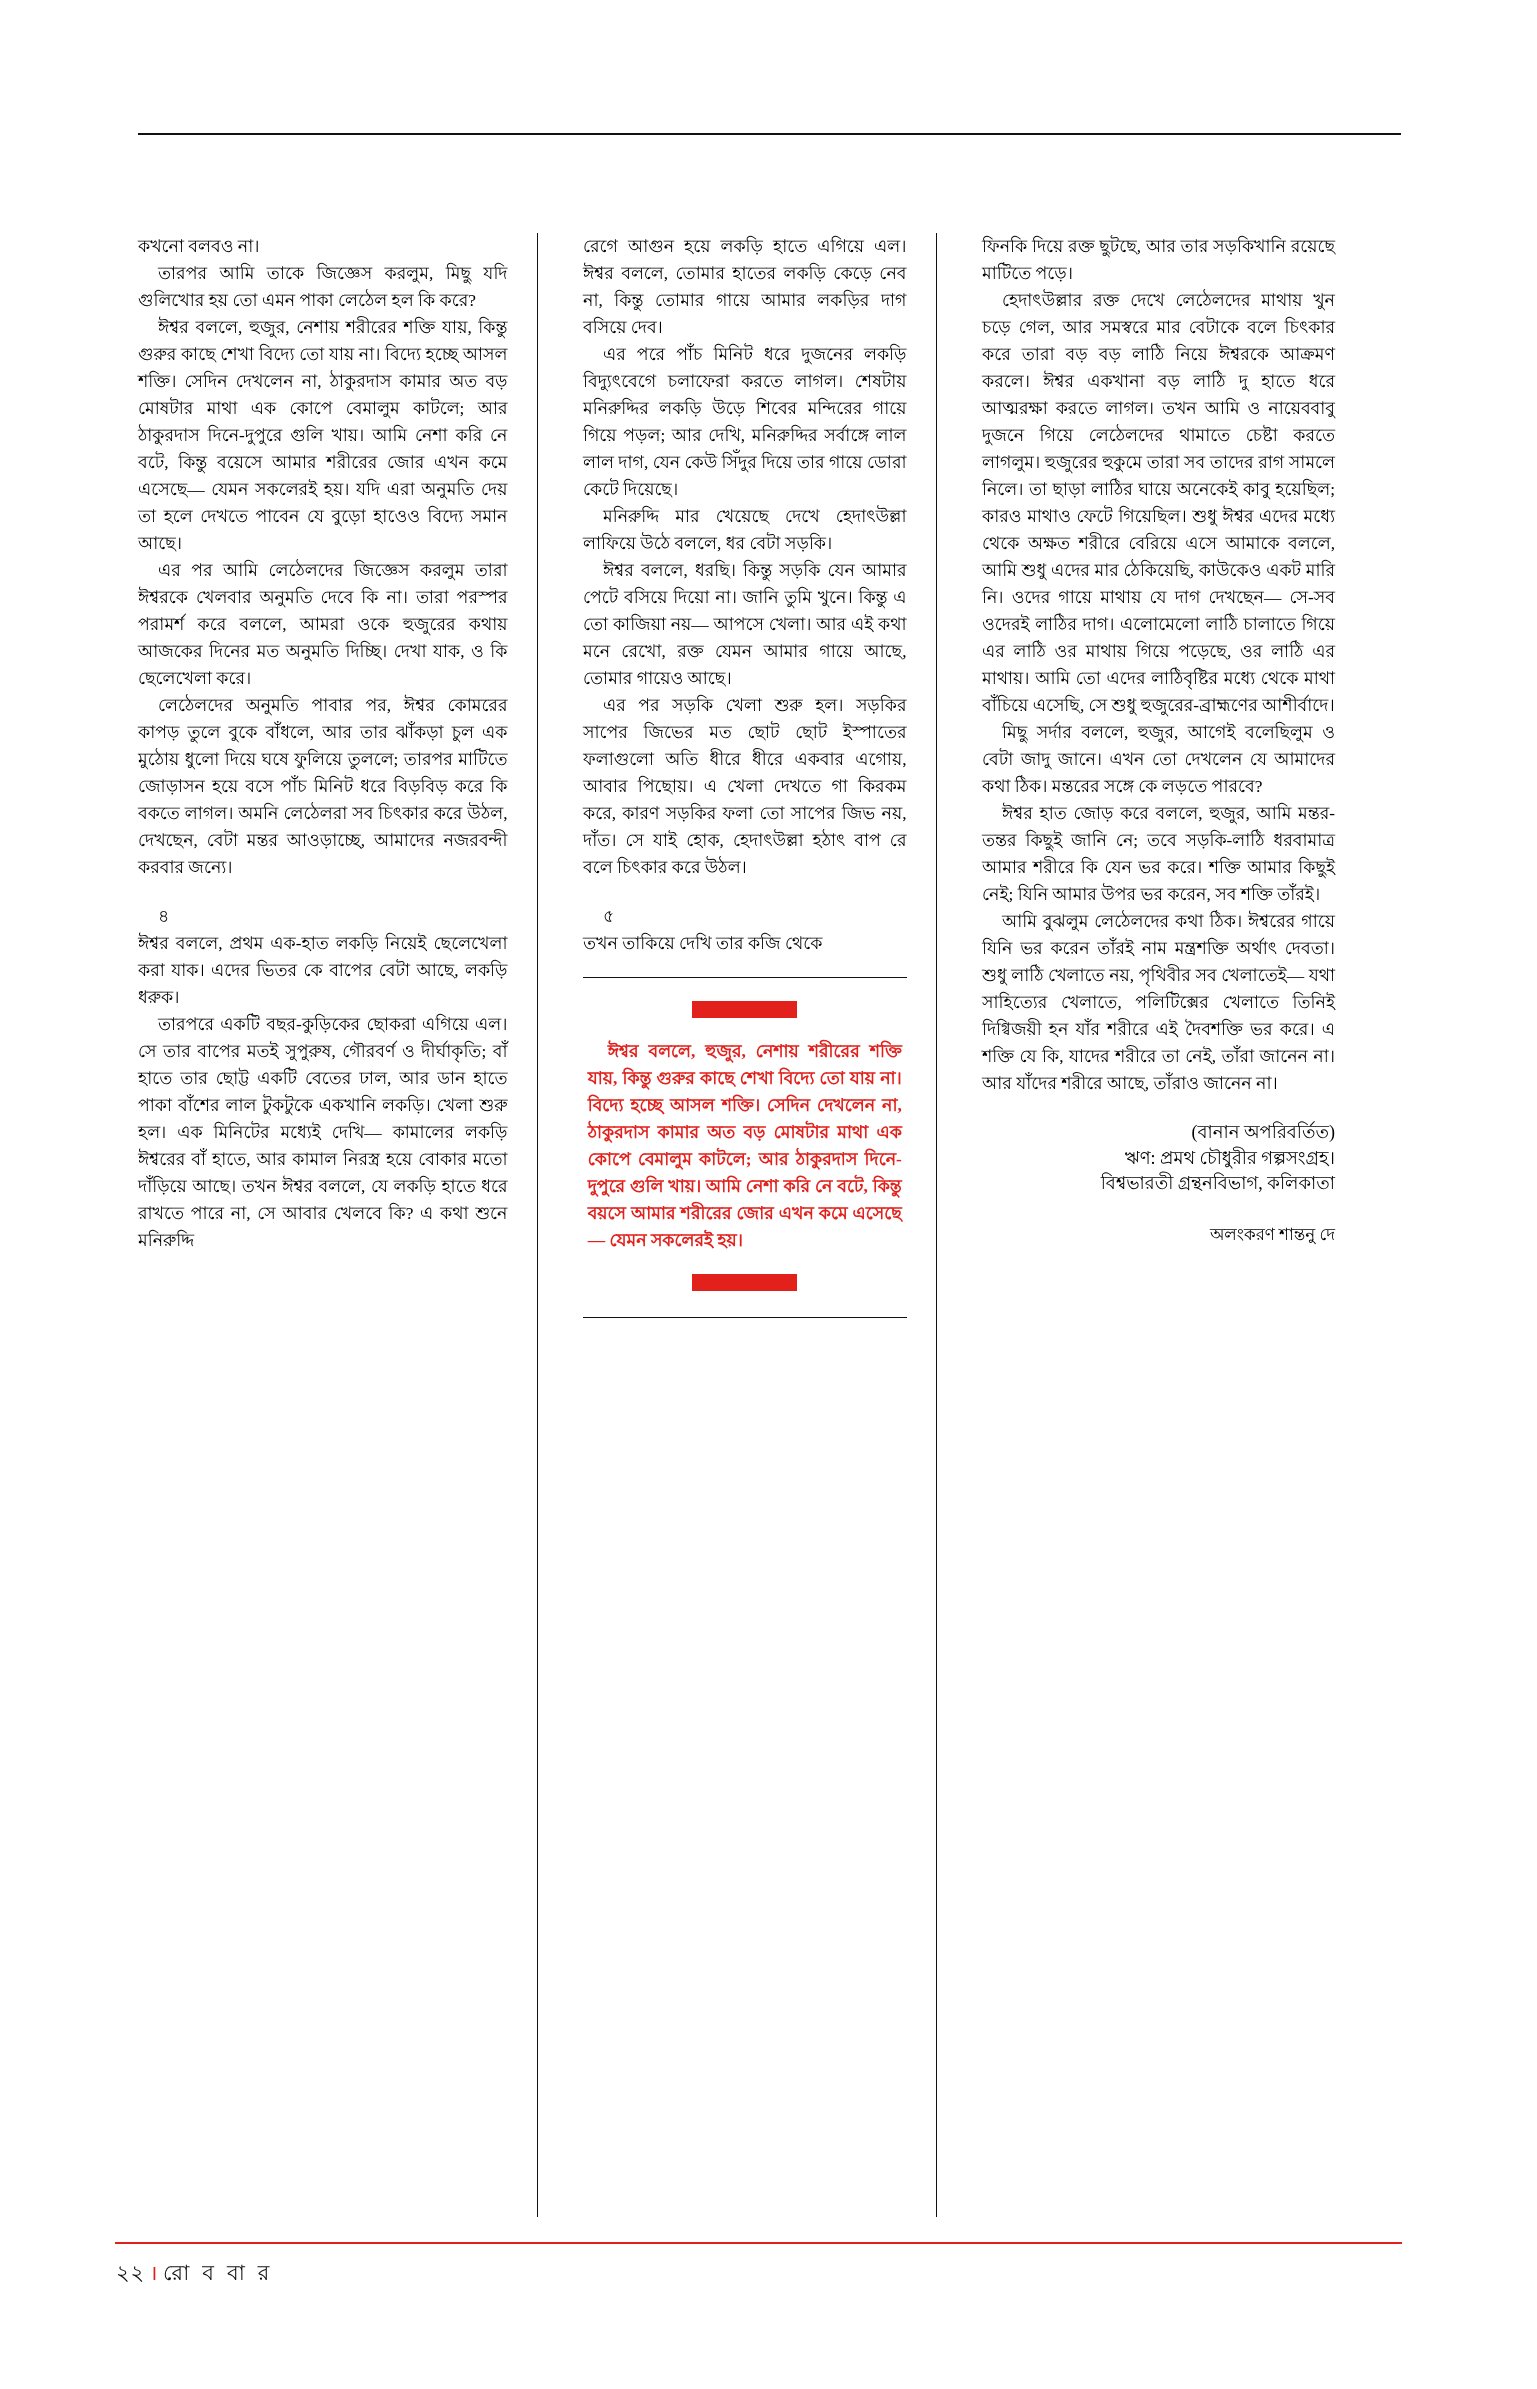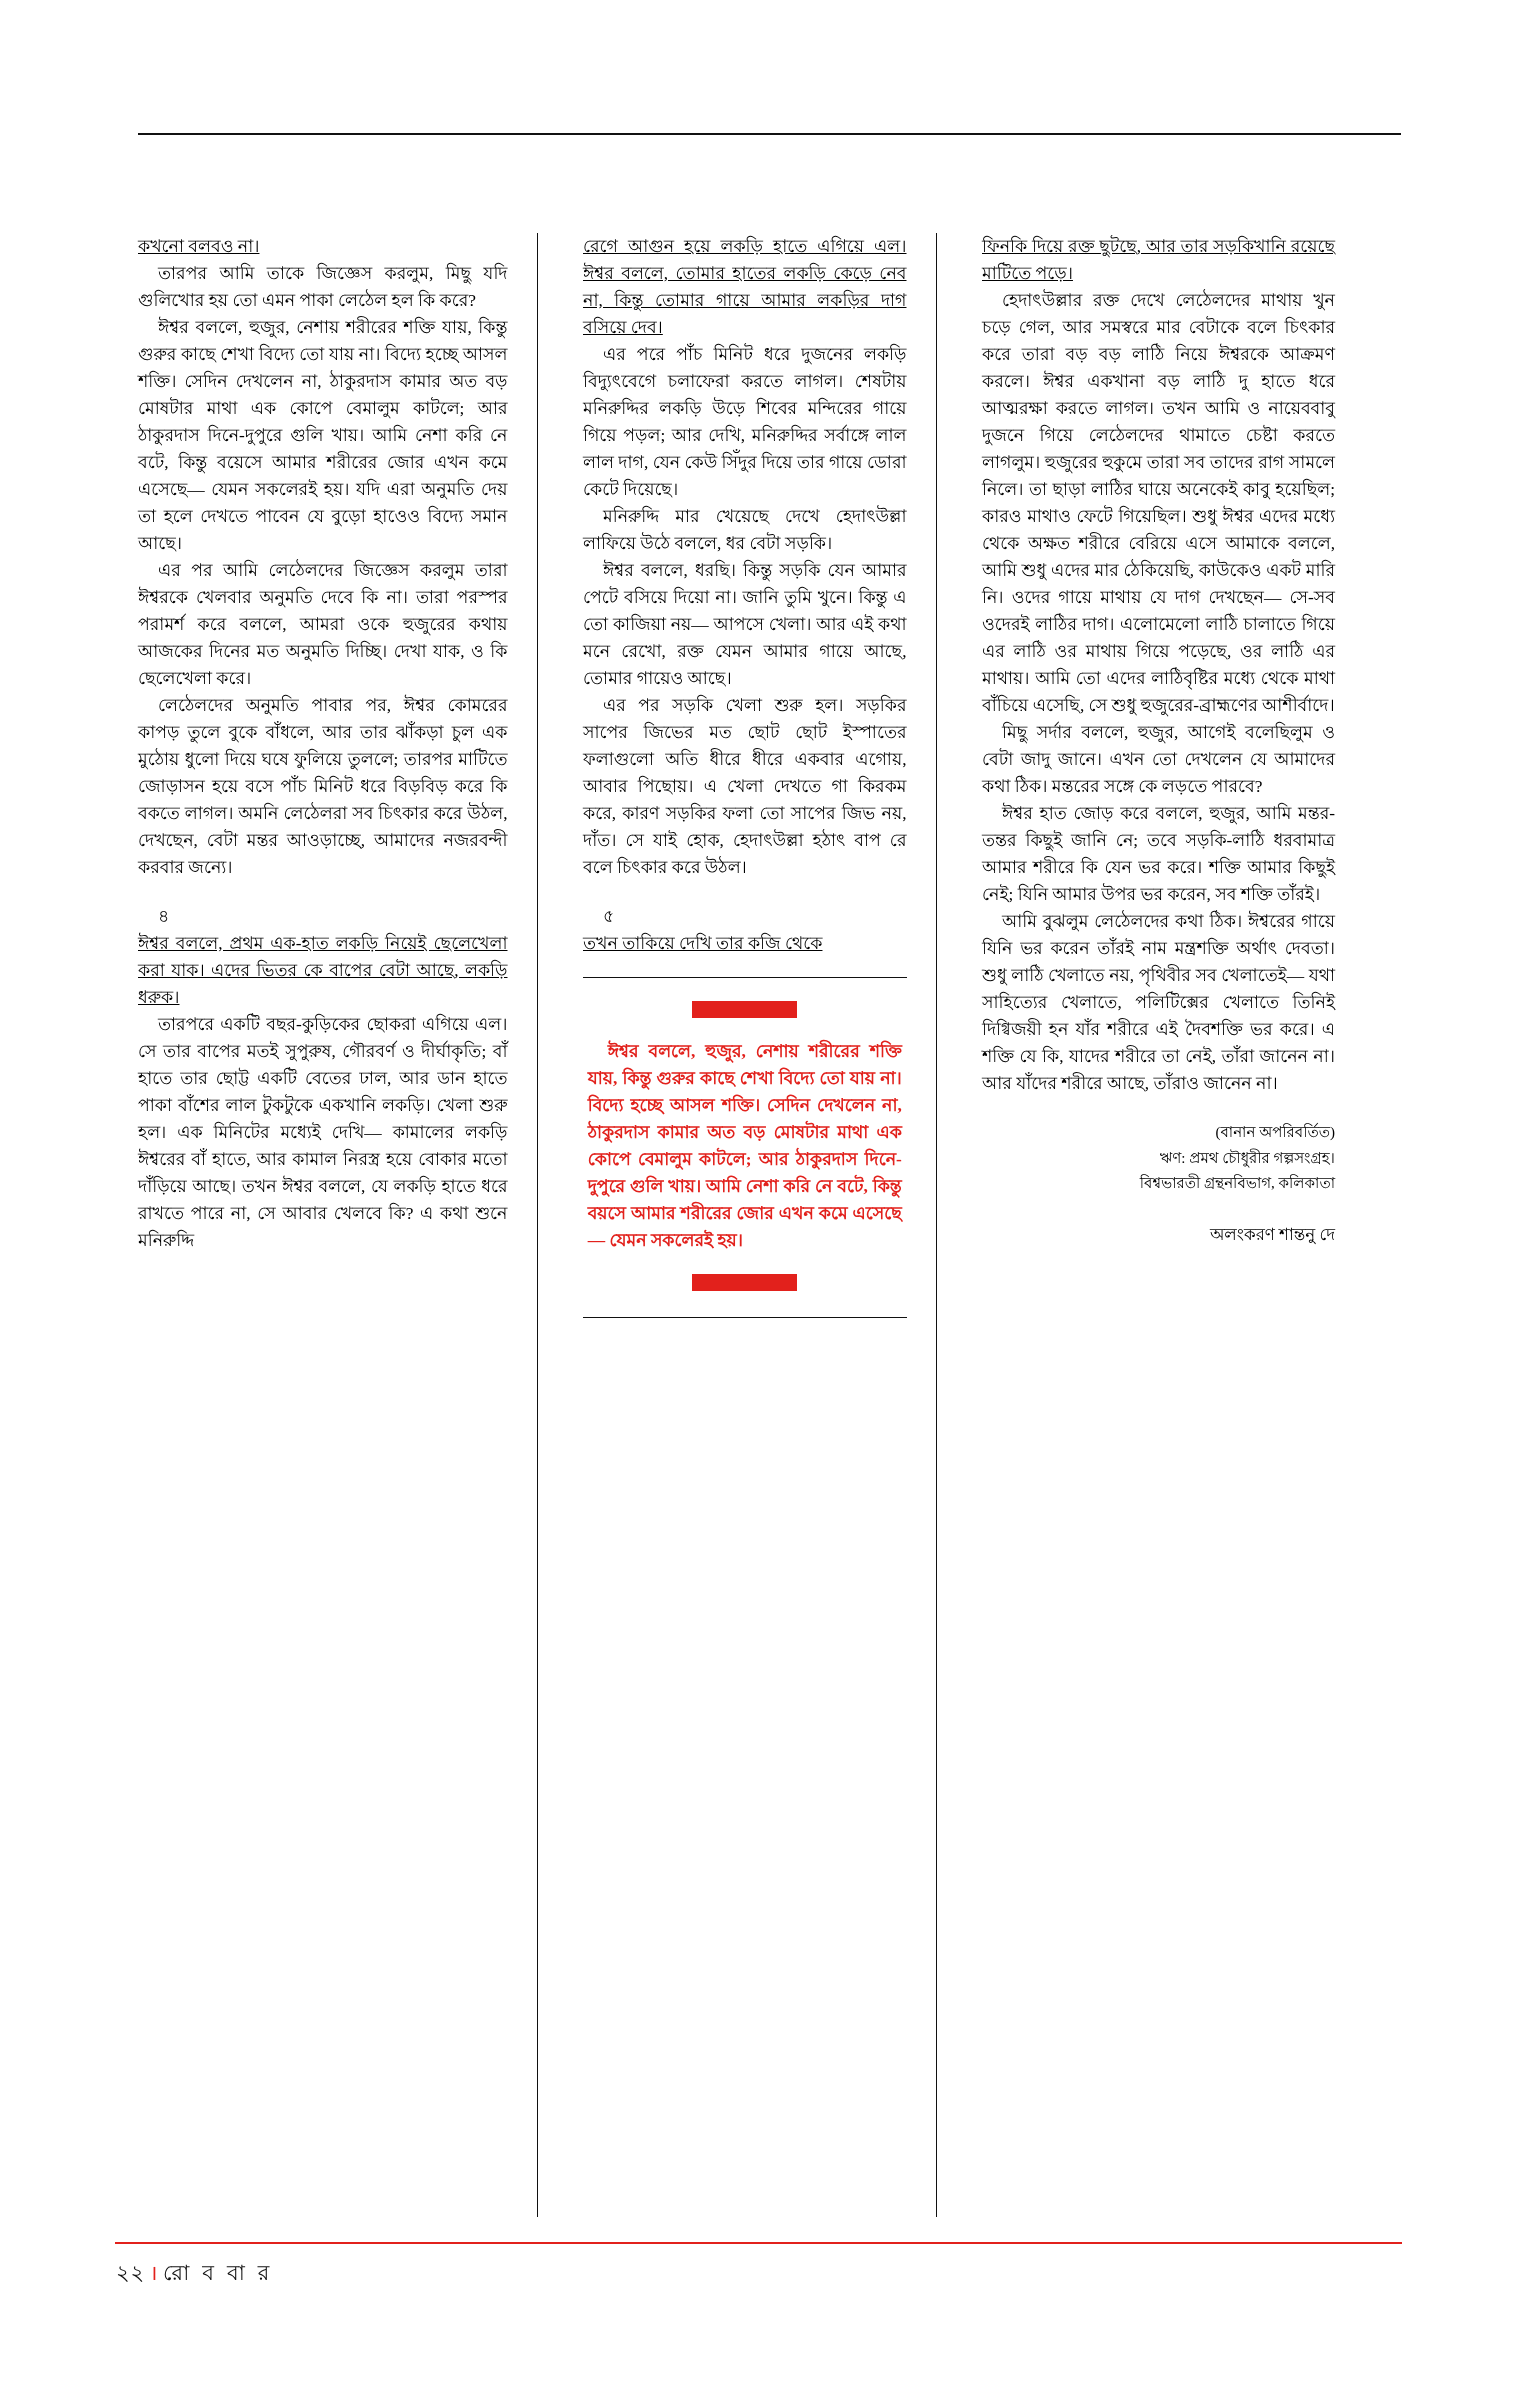"কখনো বলবও না।" .col p.noindent { text-decoration: underline -> none }
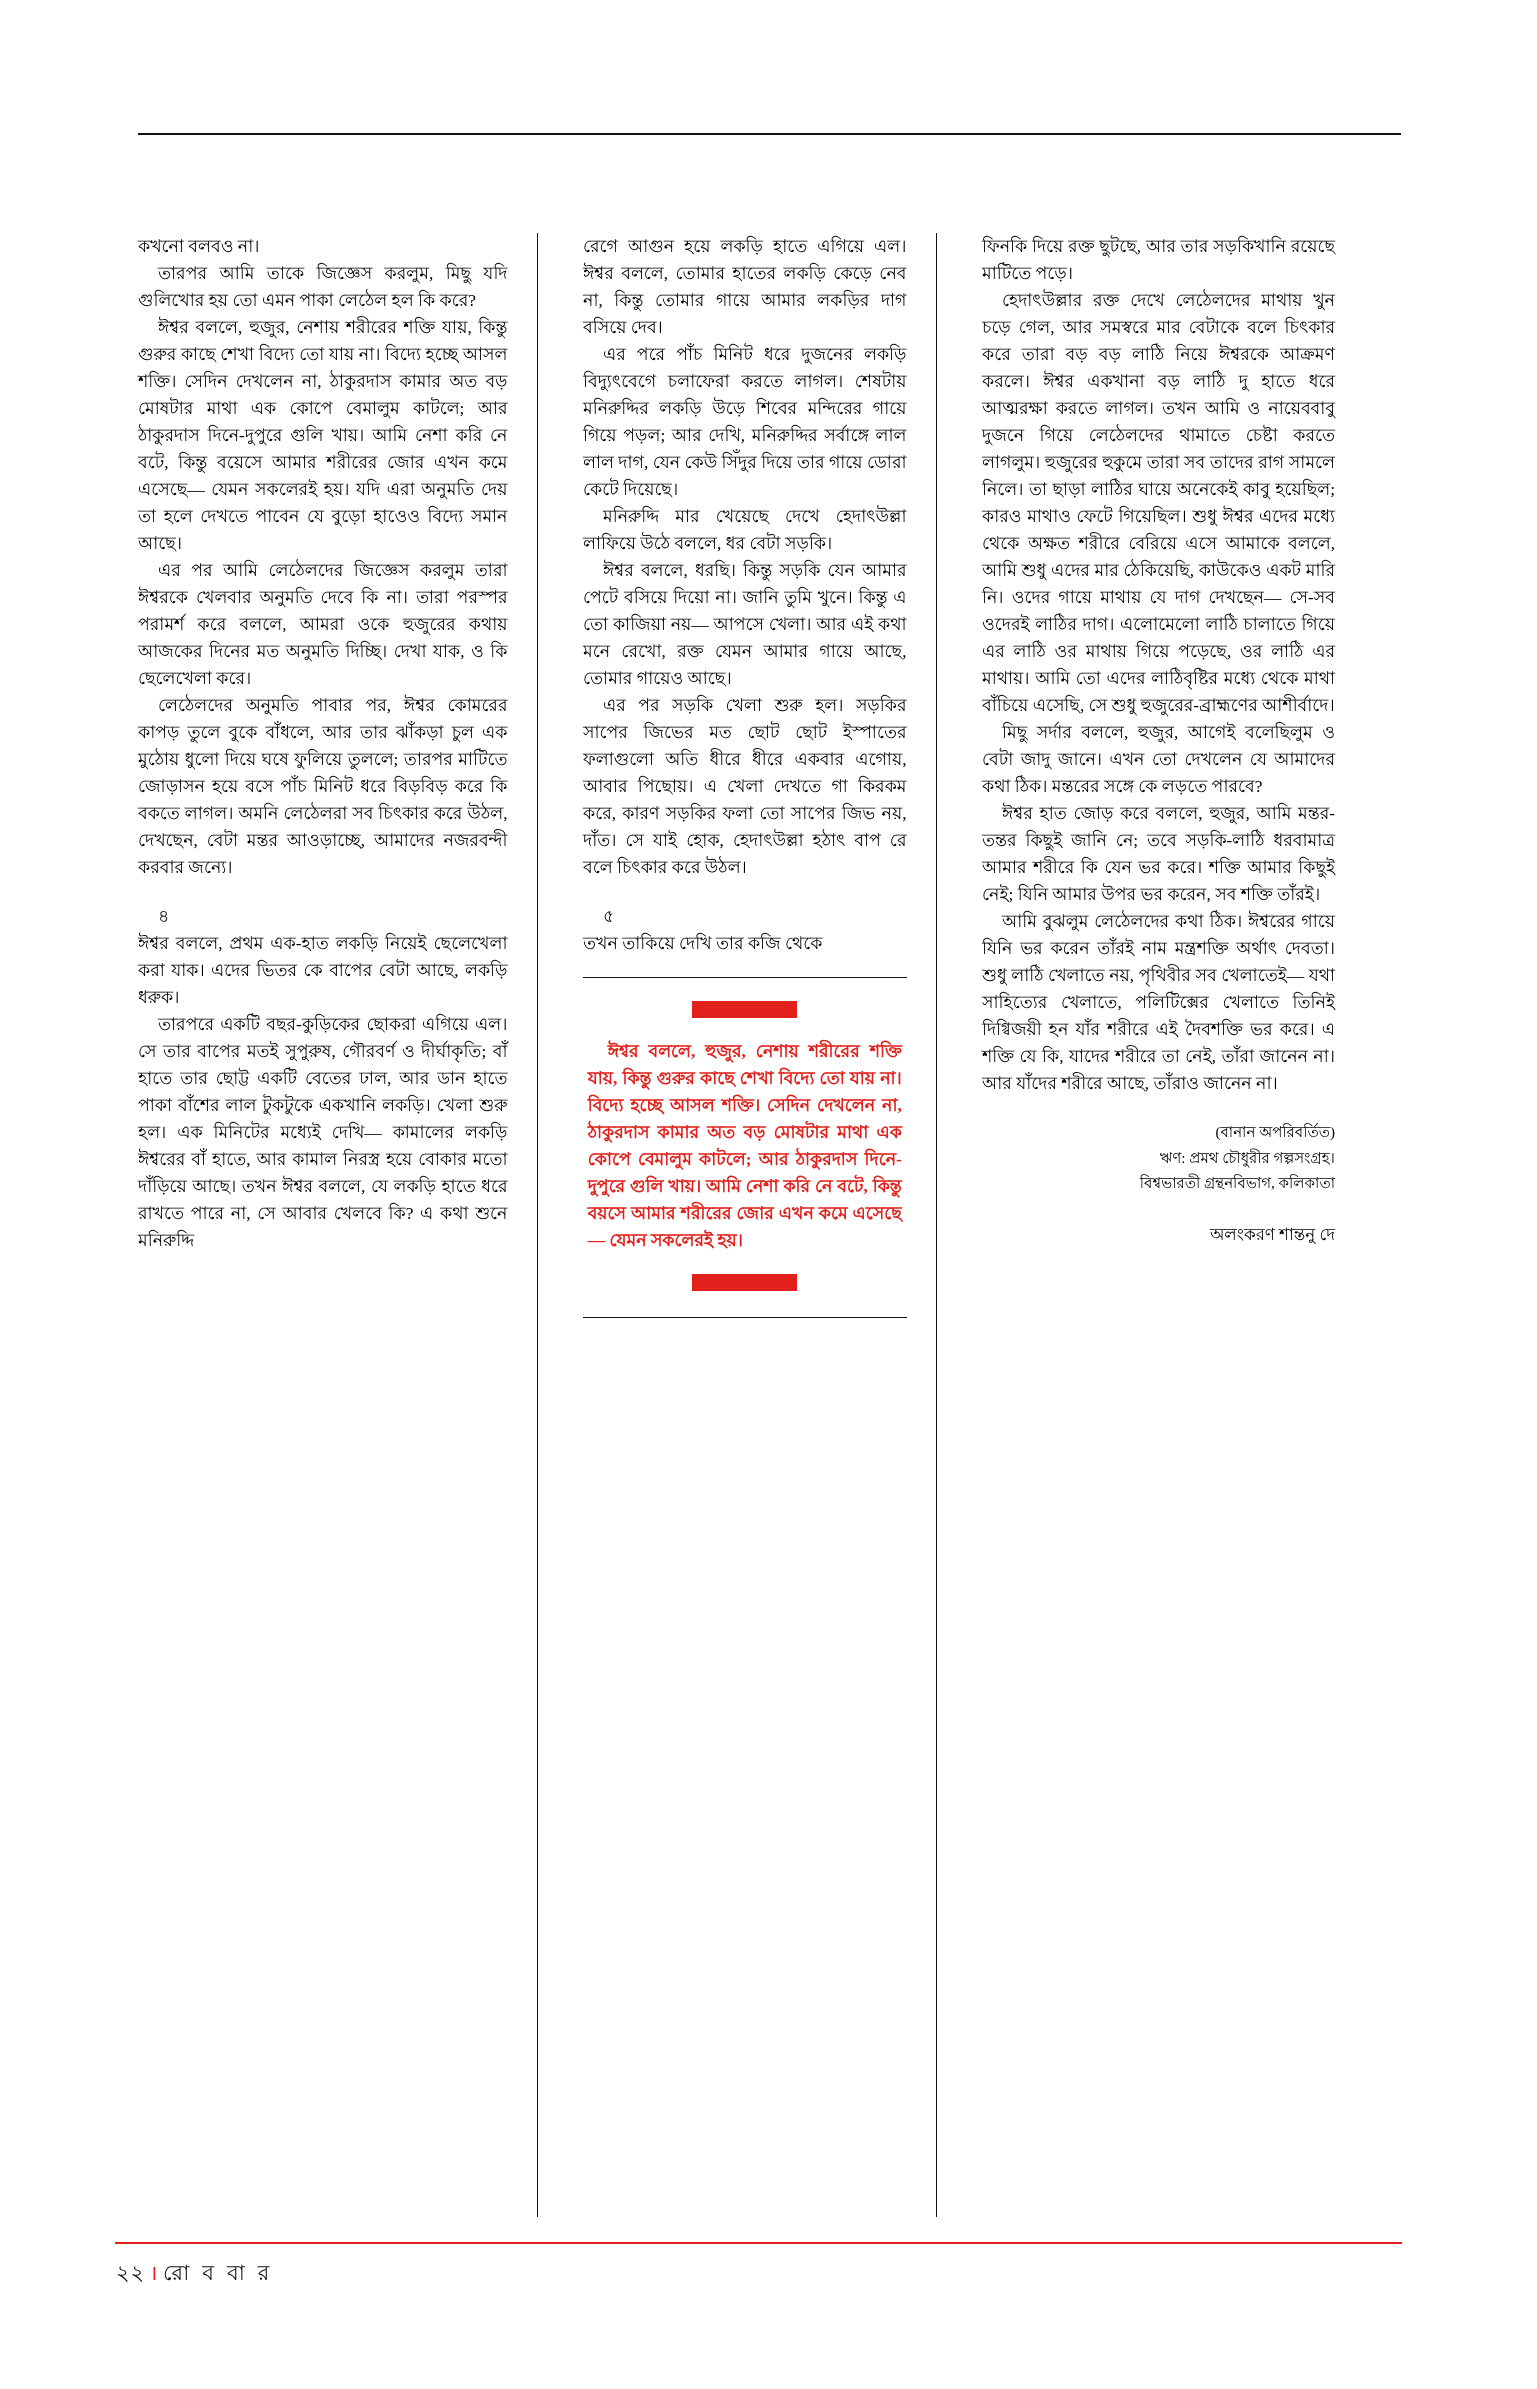"(বানান অপরিবর্তিত)" .credits { font-size: 15px -> 18px }
